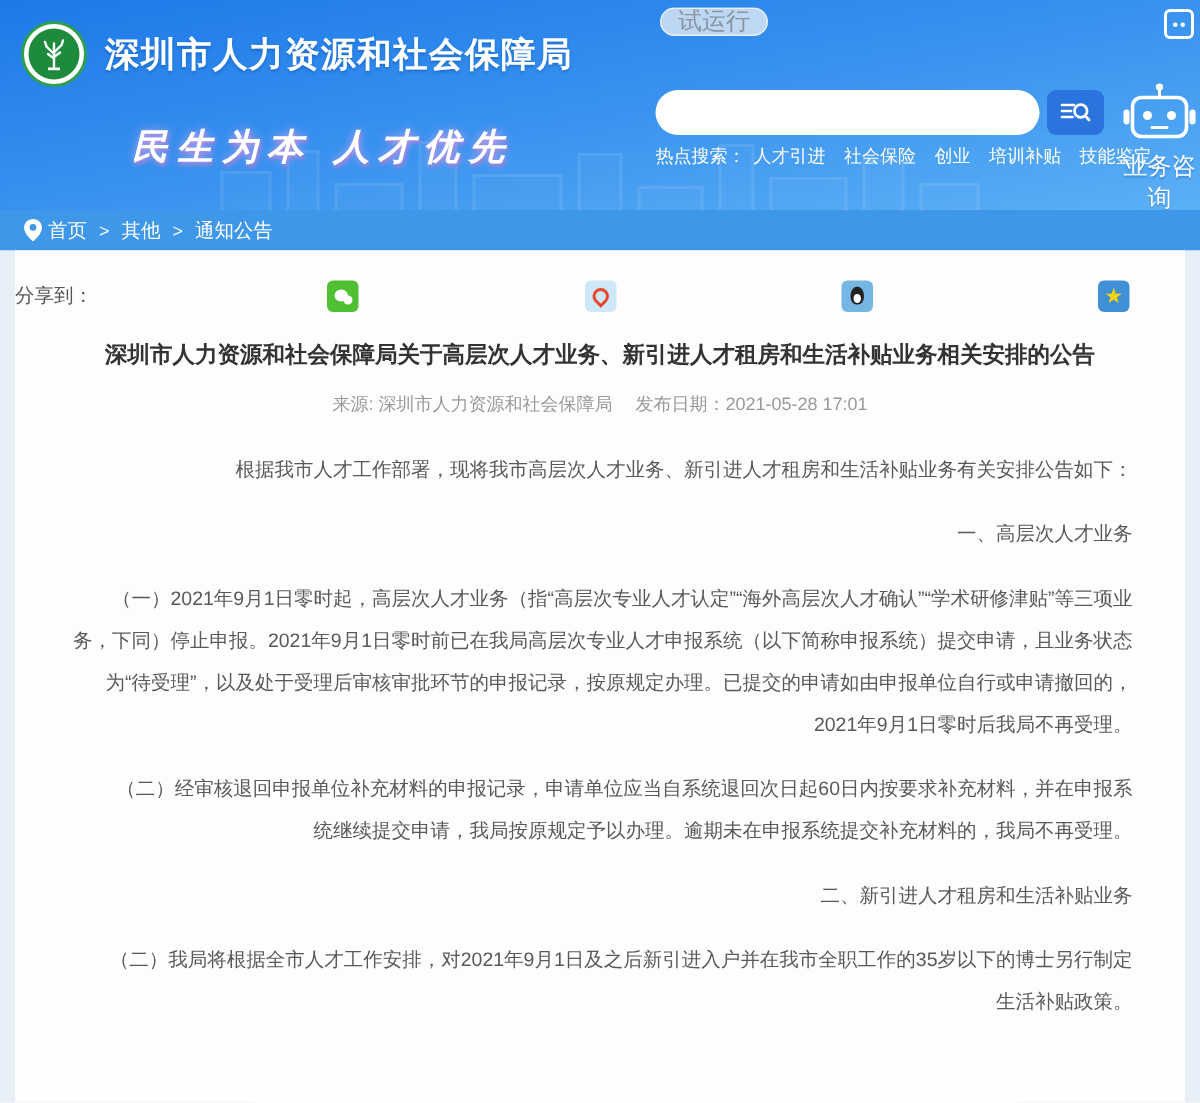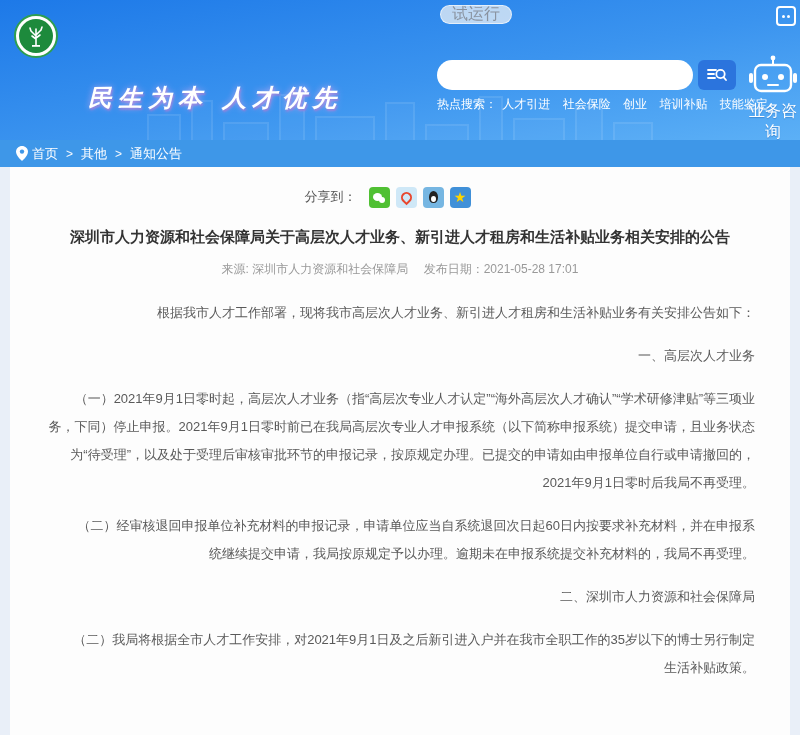"深圳市人力资源和社会保障局" h1.site-title { html: none -> <h1>深圳市人力资源和社会保障局</h1> }
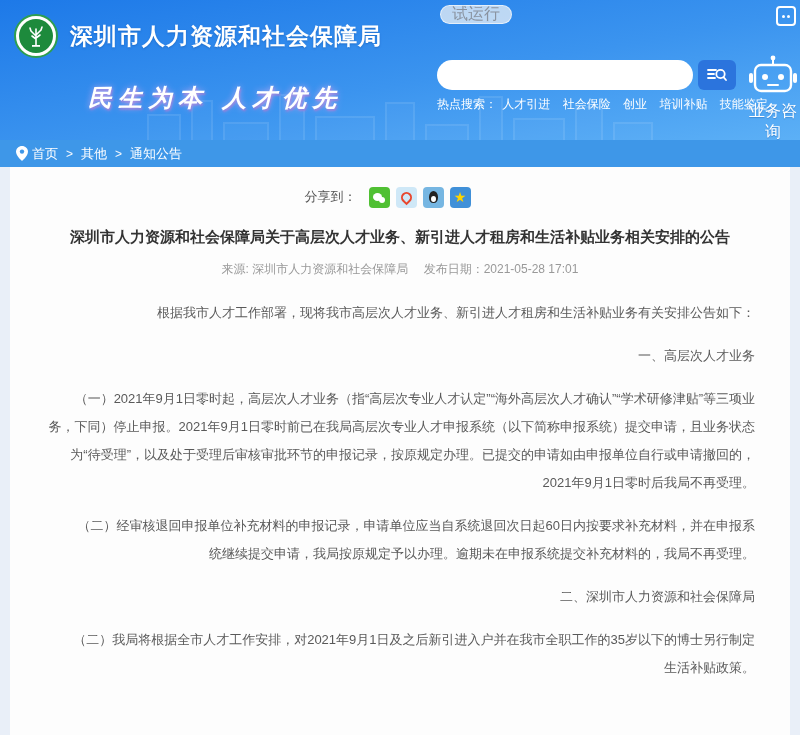"分享到：" .share-row { justify-content: center -> space-between; padding-right: 25px -> 37px }
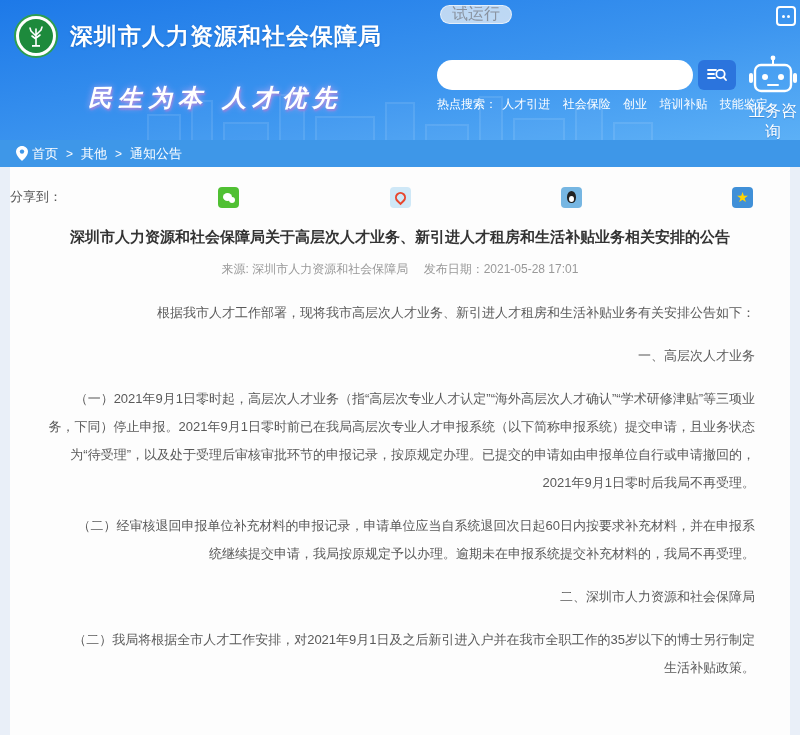"二、深圳市人力资源和社会保障局" p { text: 深圳市人力资源和社会保障局 -> 新引进人才租房和生活补贴业务 }
